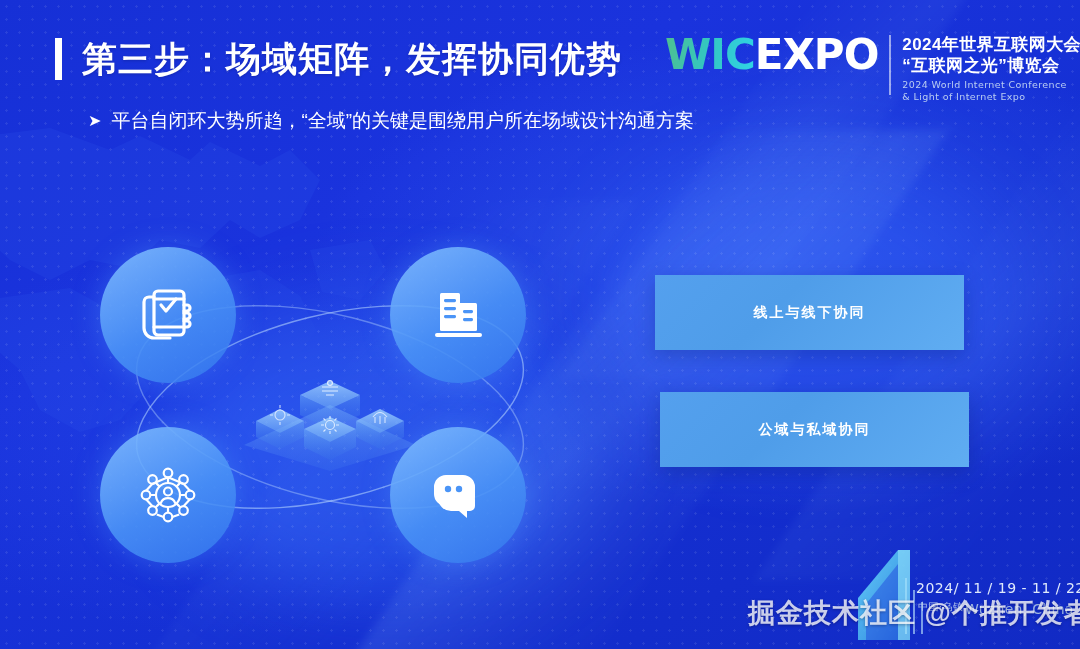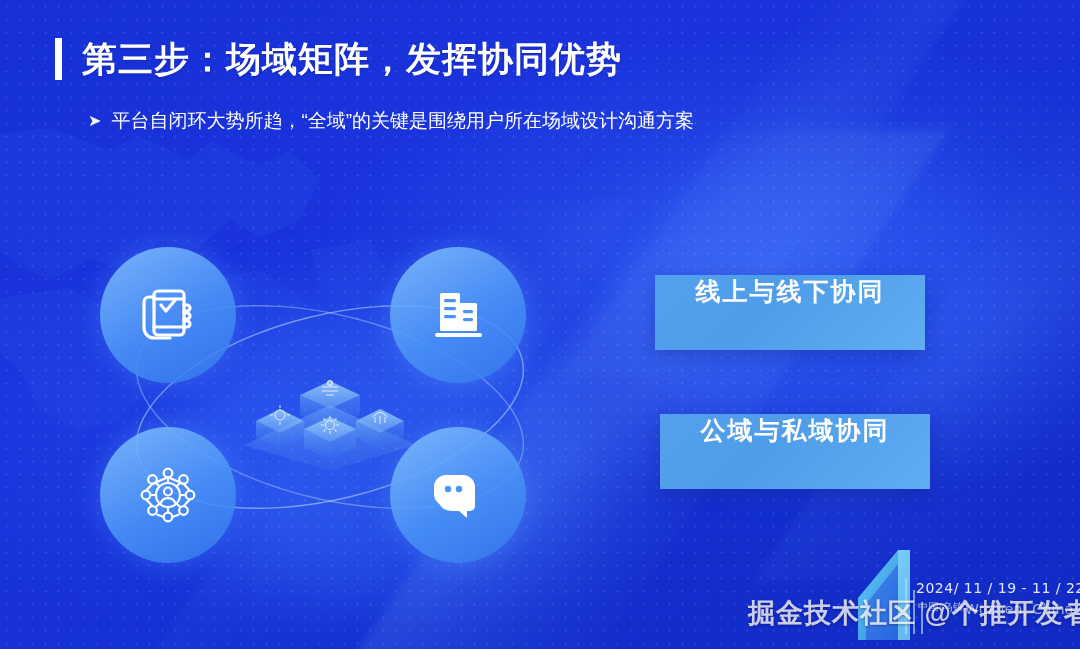"WICEXPO" div.logo-lockup { html: none -> <div> <div> <span>WIC</span><span>EXPO</span> </div> <div></div> <div> <div>2024年世界互联网大会</div> <div>“互联网之光”博览会</div> <div>2024 World Internet Conference</div> <div>&amp; Light of Internet Expo</div> </div> </div> }
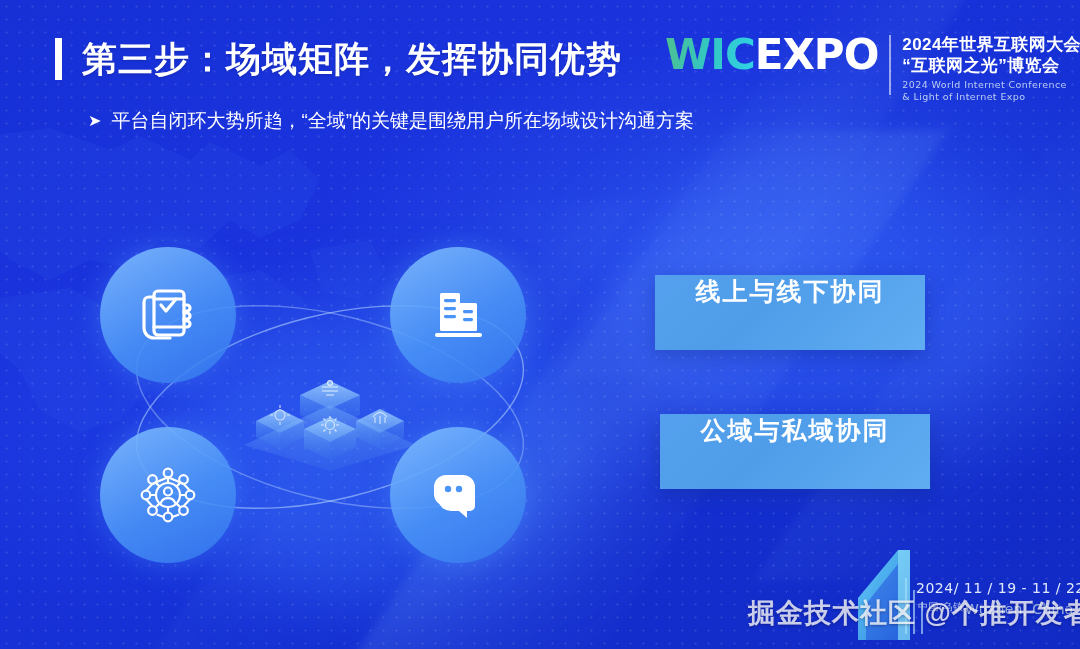"线上与线下协同" .pill { align-items: flex-start -> center; font-size: 25px -> 14px; width: 270px -> 309px }
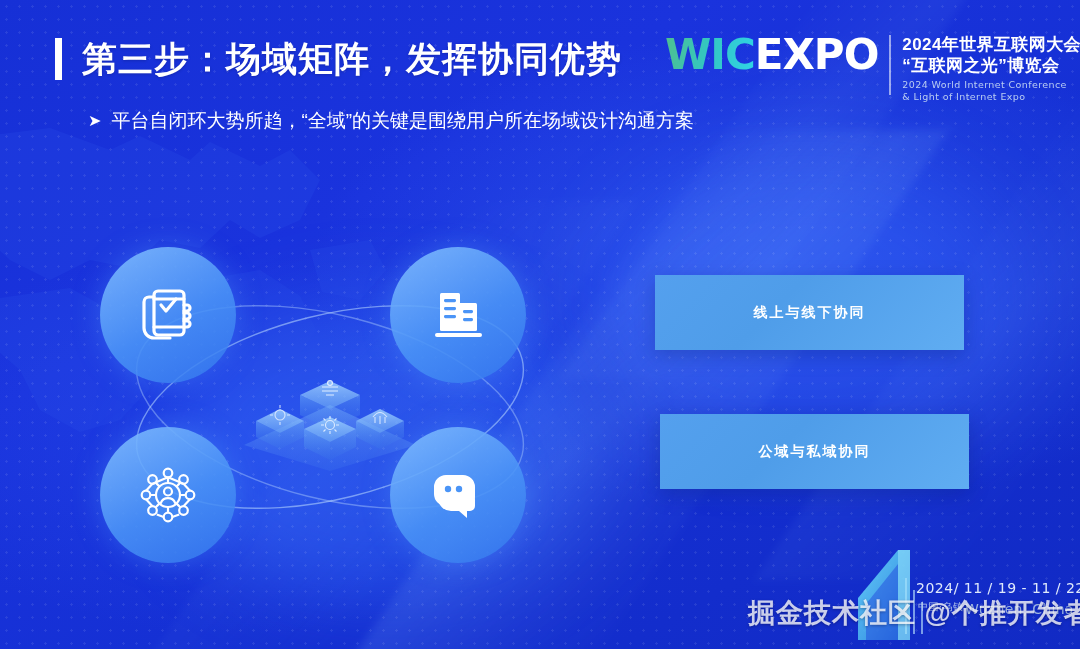"公域与私域协同" .pill.p2 { top: 414px -> 392px }
